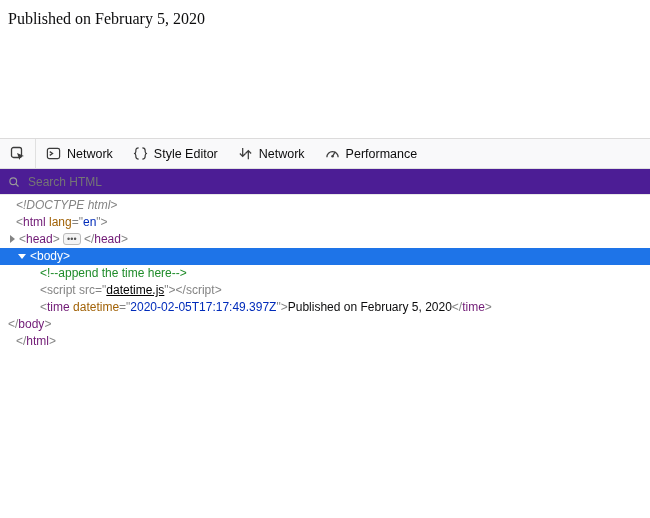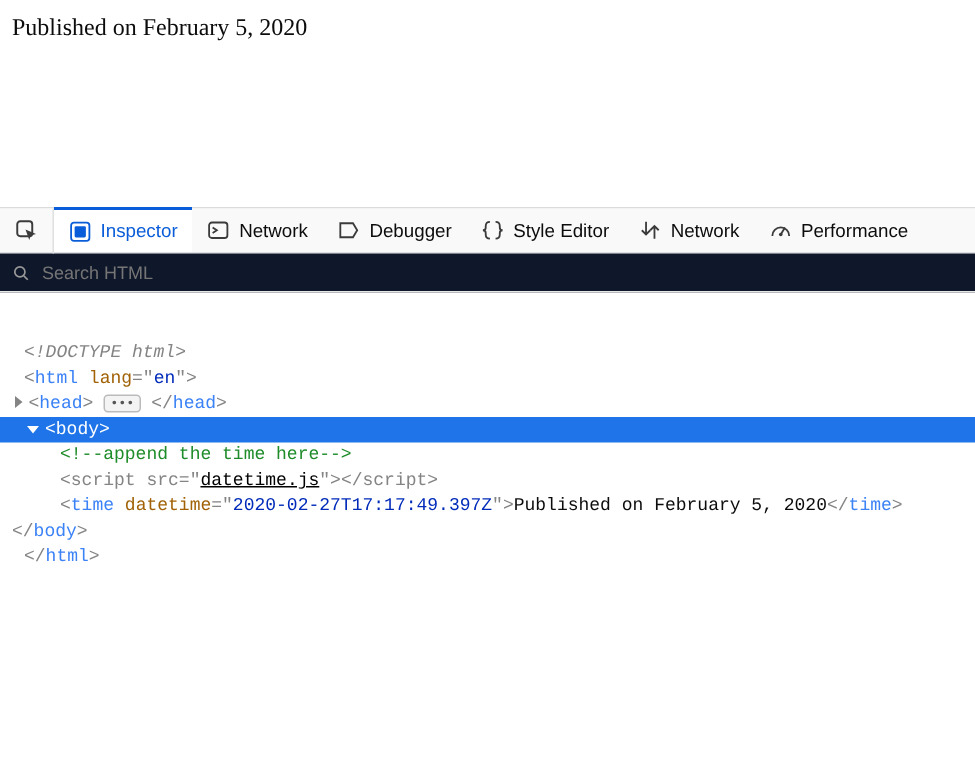"Inspector" div.tab { html: <div> <svg> <rect></rect> <rect></rect> </svg> <span>Inspector</span> </div> -> none }
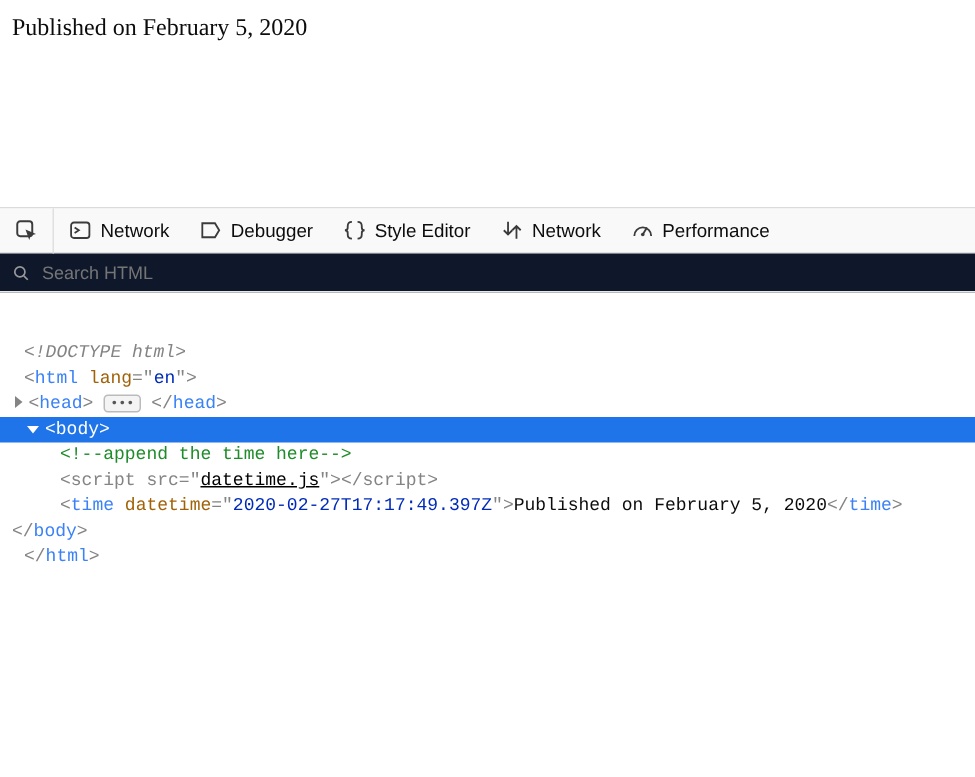"Debugger" div.tab { html: <div> <svg> <path></path> </svg> <span>Debugger</span> </div> -> none }
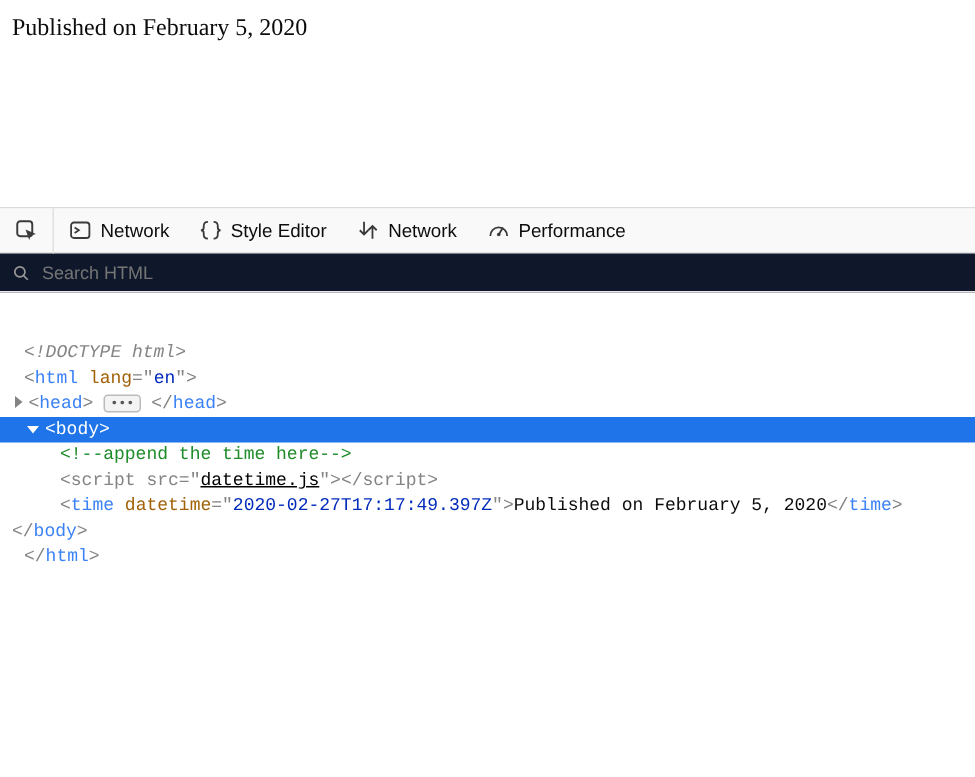"Search HTML" .searchbar { background: #0f172a -> #4c1d95 }
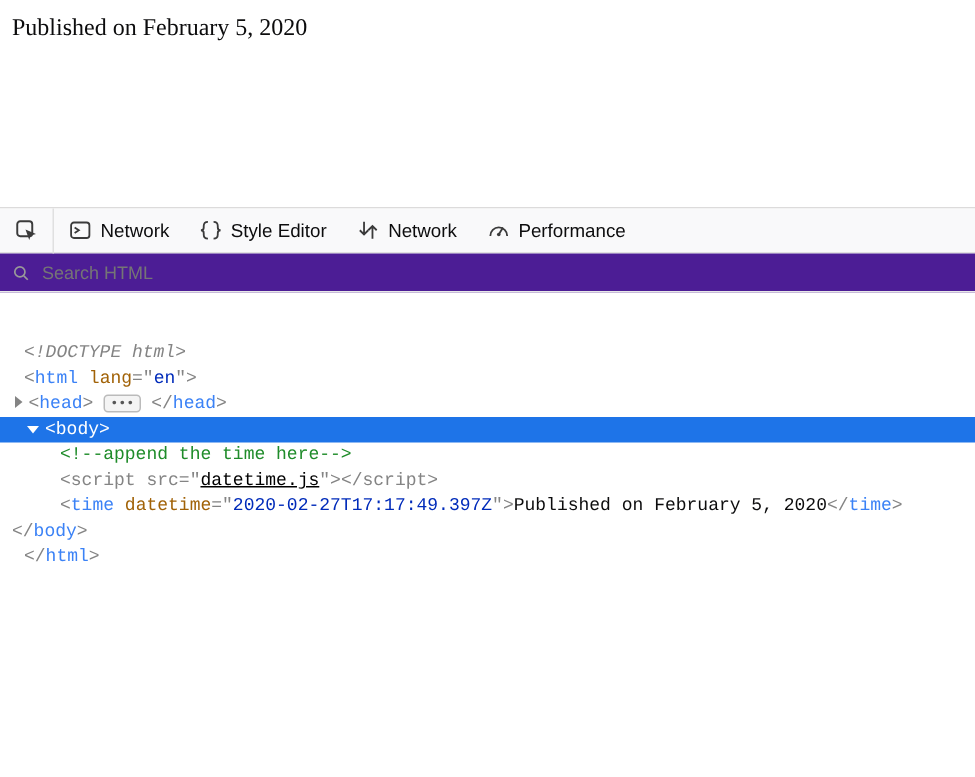"<!DOCTYPE html>" .markup { font-family: Liberation Mono, monospace -> Liberation Sans, sans-serif; margin-top: 30px -> none }
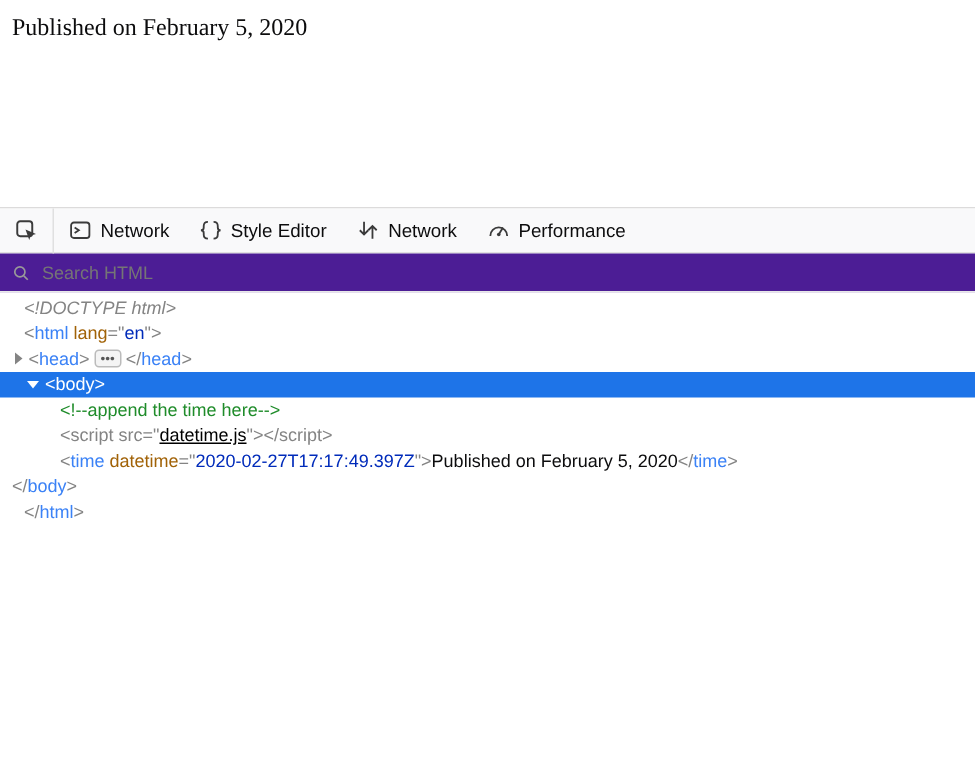"html" .tag { color: #3b82f6 -> #701a75 }
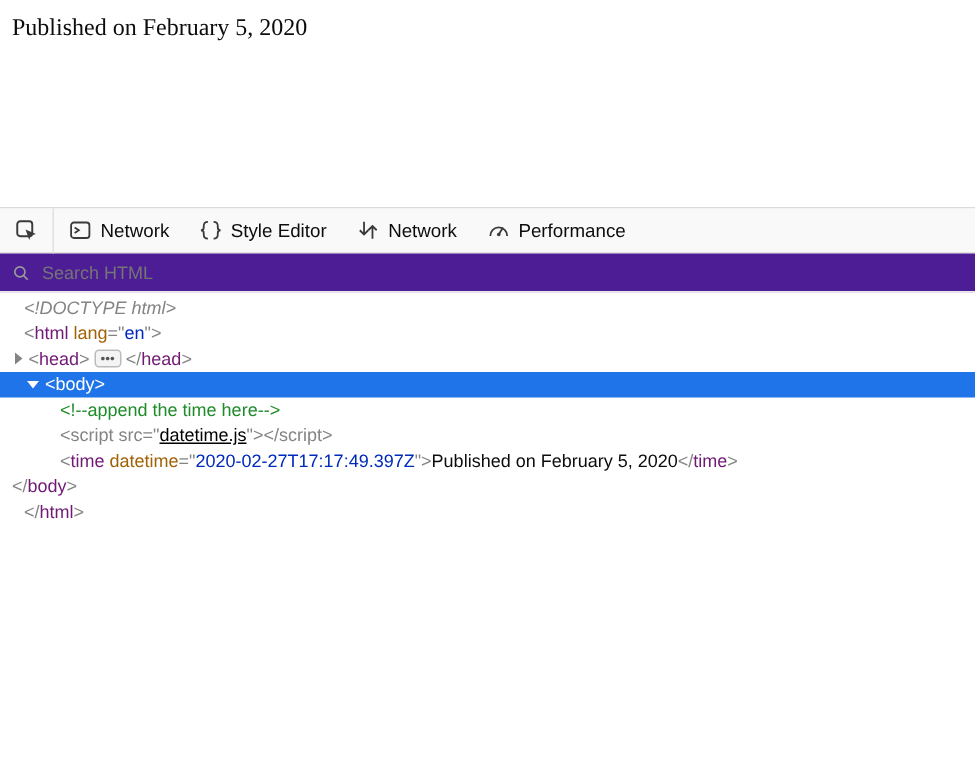"2020-02-27T17:17:49.397Z" span.attr-val { text: 2020-02-27T17:17:49.397Z -> 2020-02-05T17:17:49.397Z }
